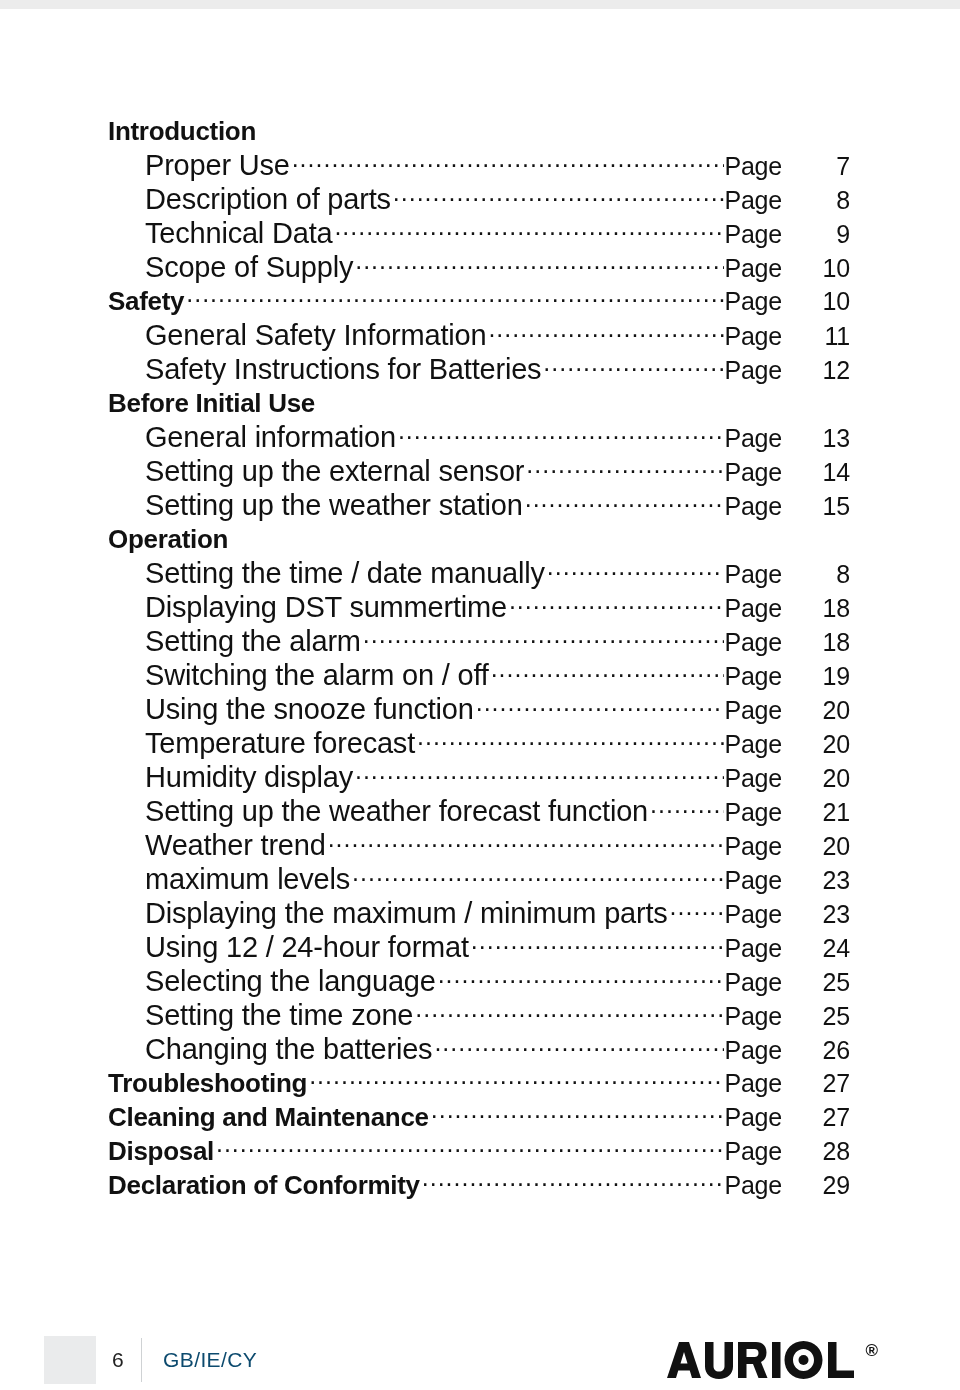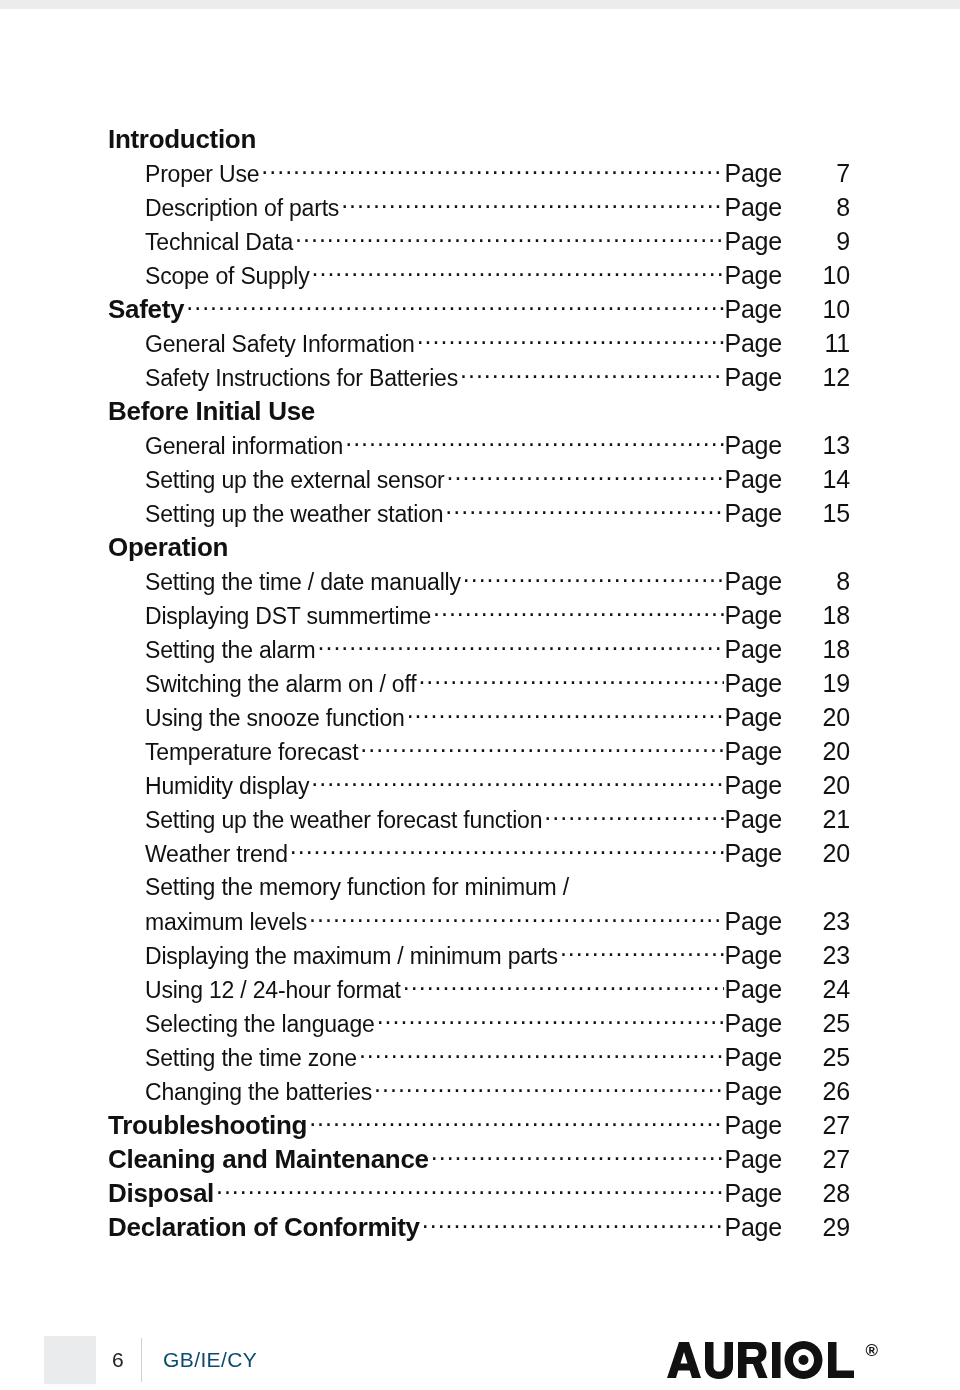"Introduction" .toc { top: 122px -> 114px }
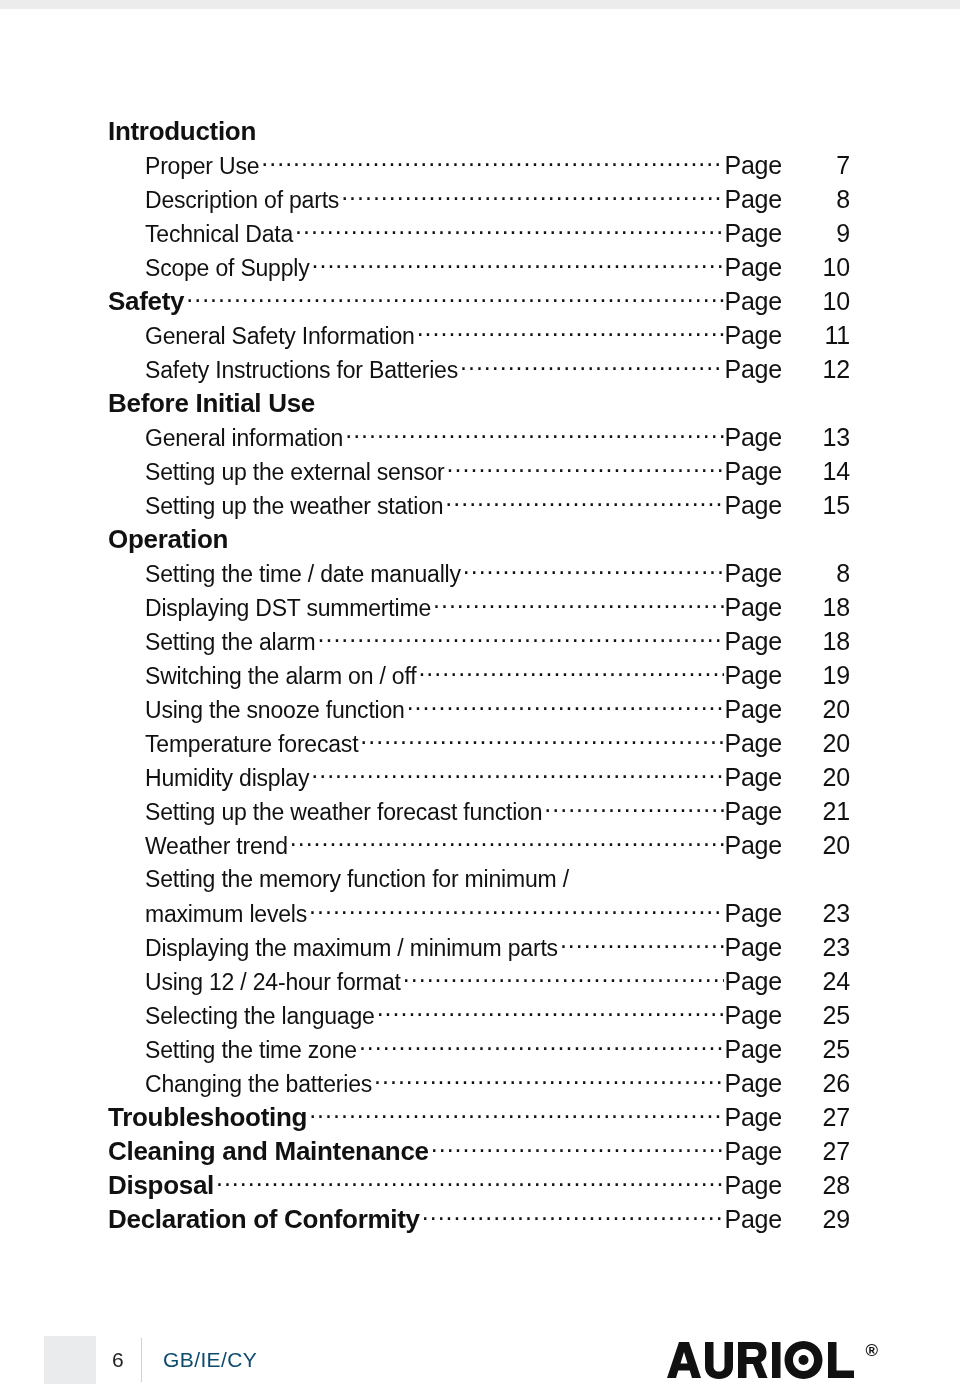"Proper Use" .toc-row.entry .title { font-size: 23px -> 29px }
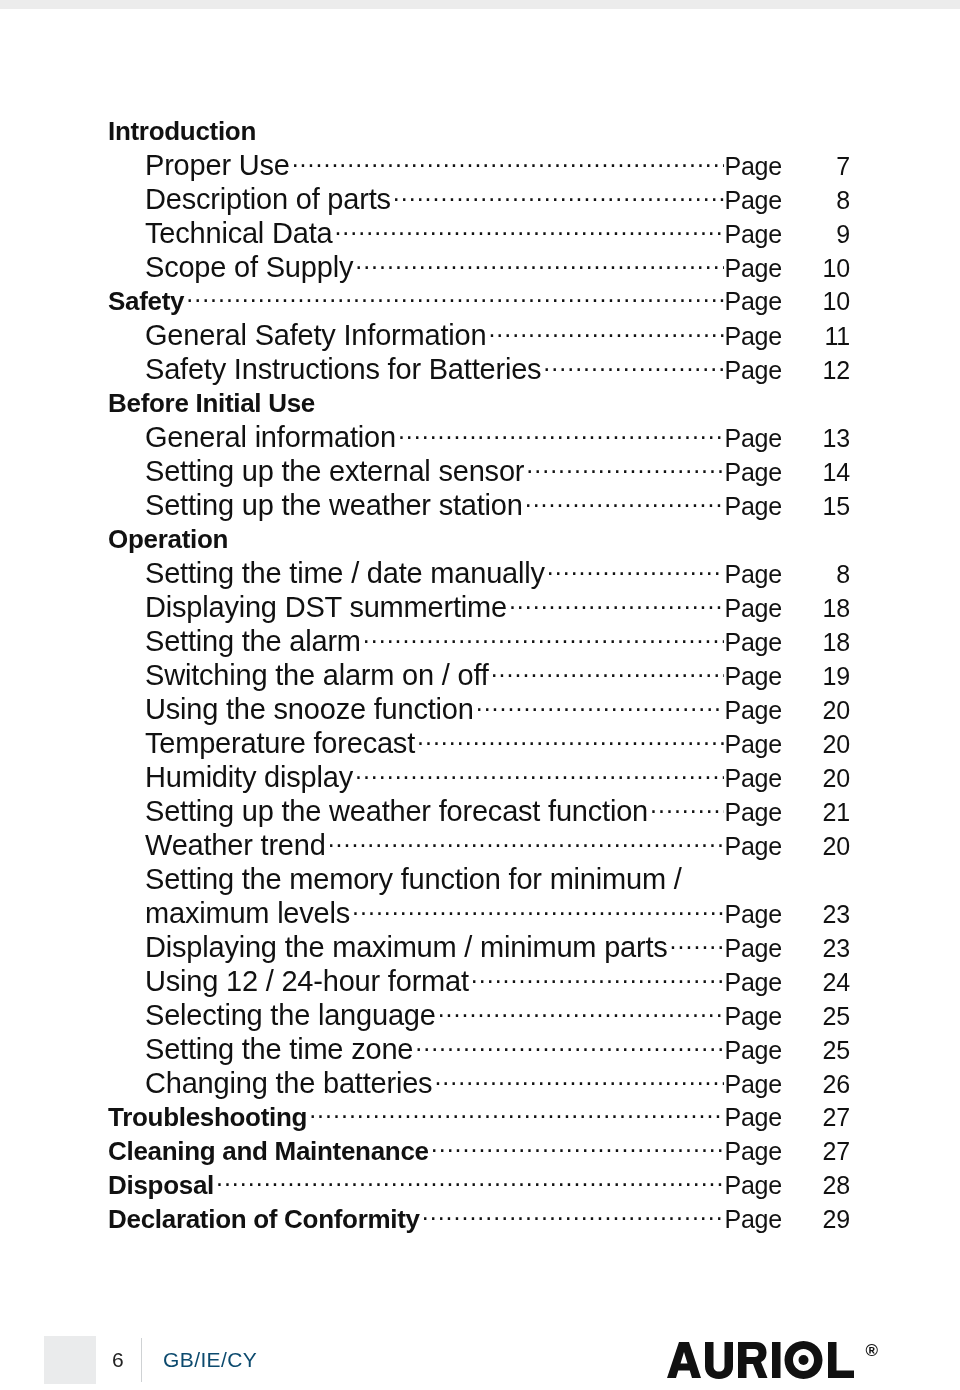"Setting the memory function for" div.toc-row { html: <div> <span>Setting the memory function for minimum /</span> <span></span> <span></span> <span></span> </div> -> none }
